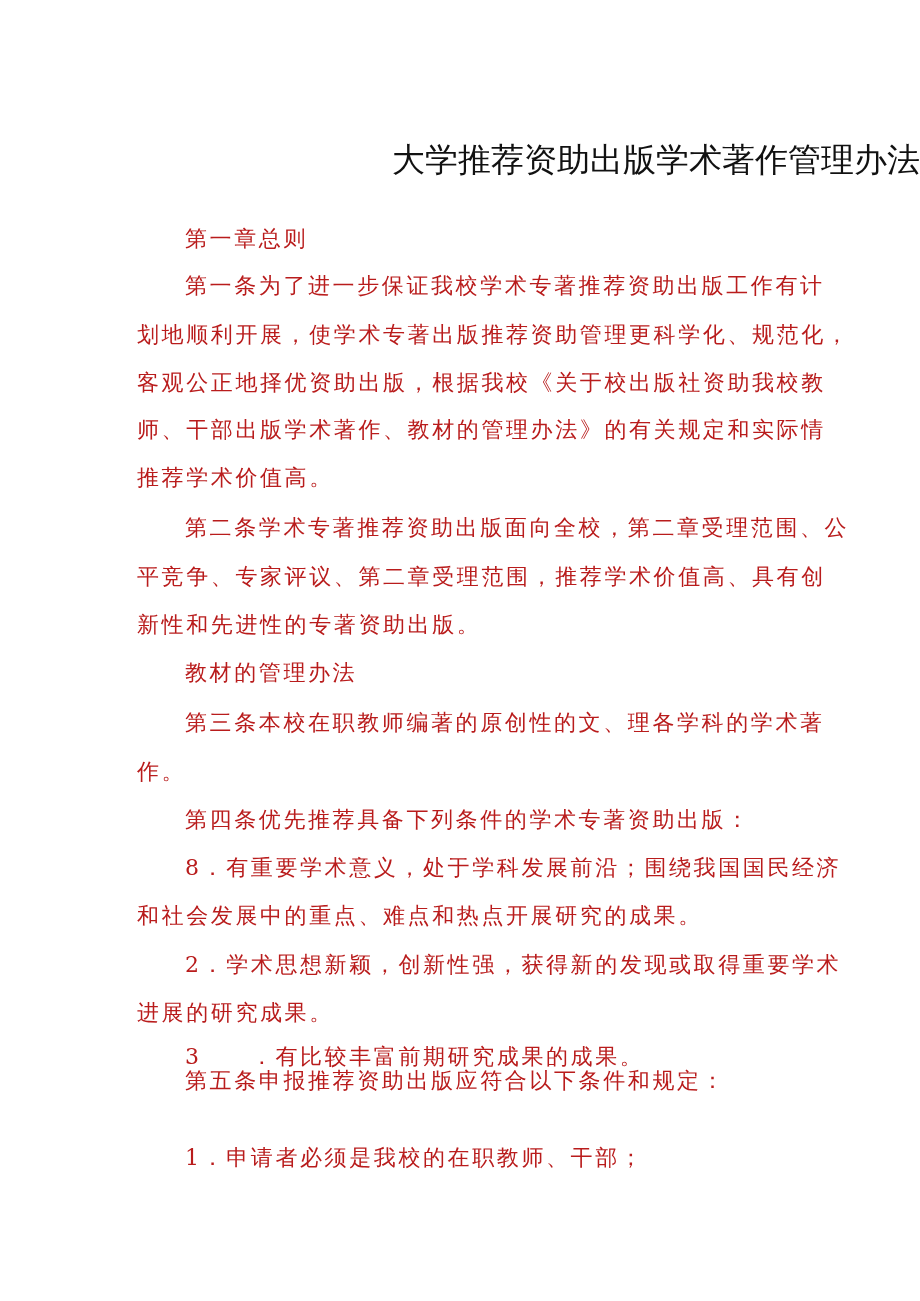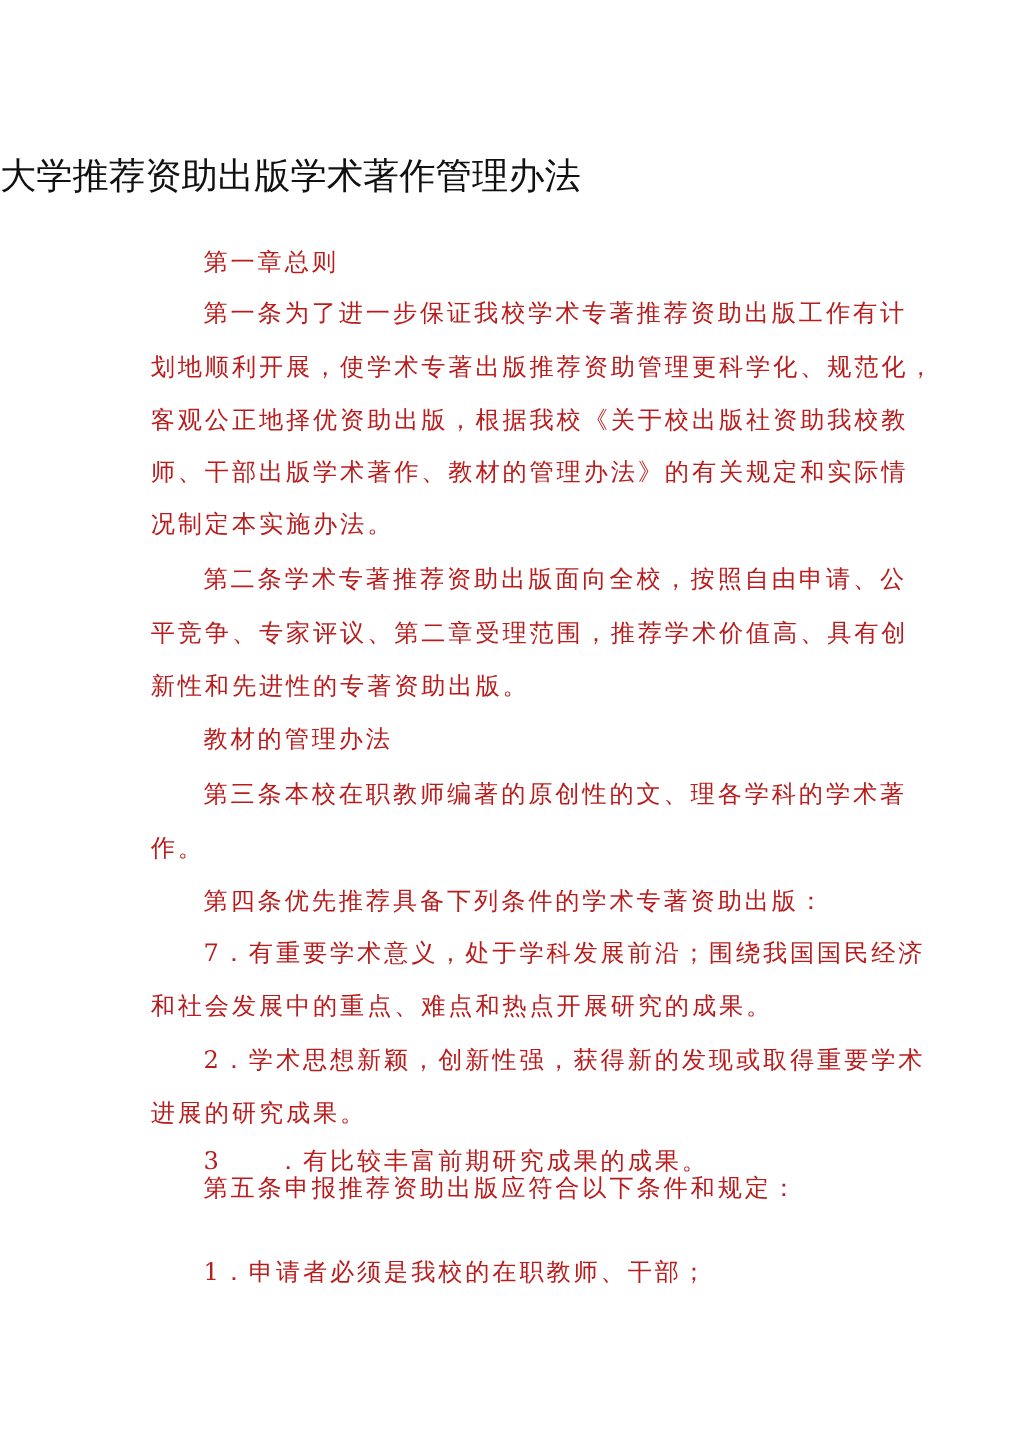"大学推荐资助出版学术著作管理办法" .title { text-align: left -> right }
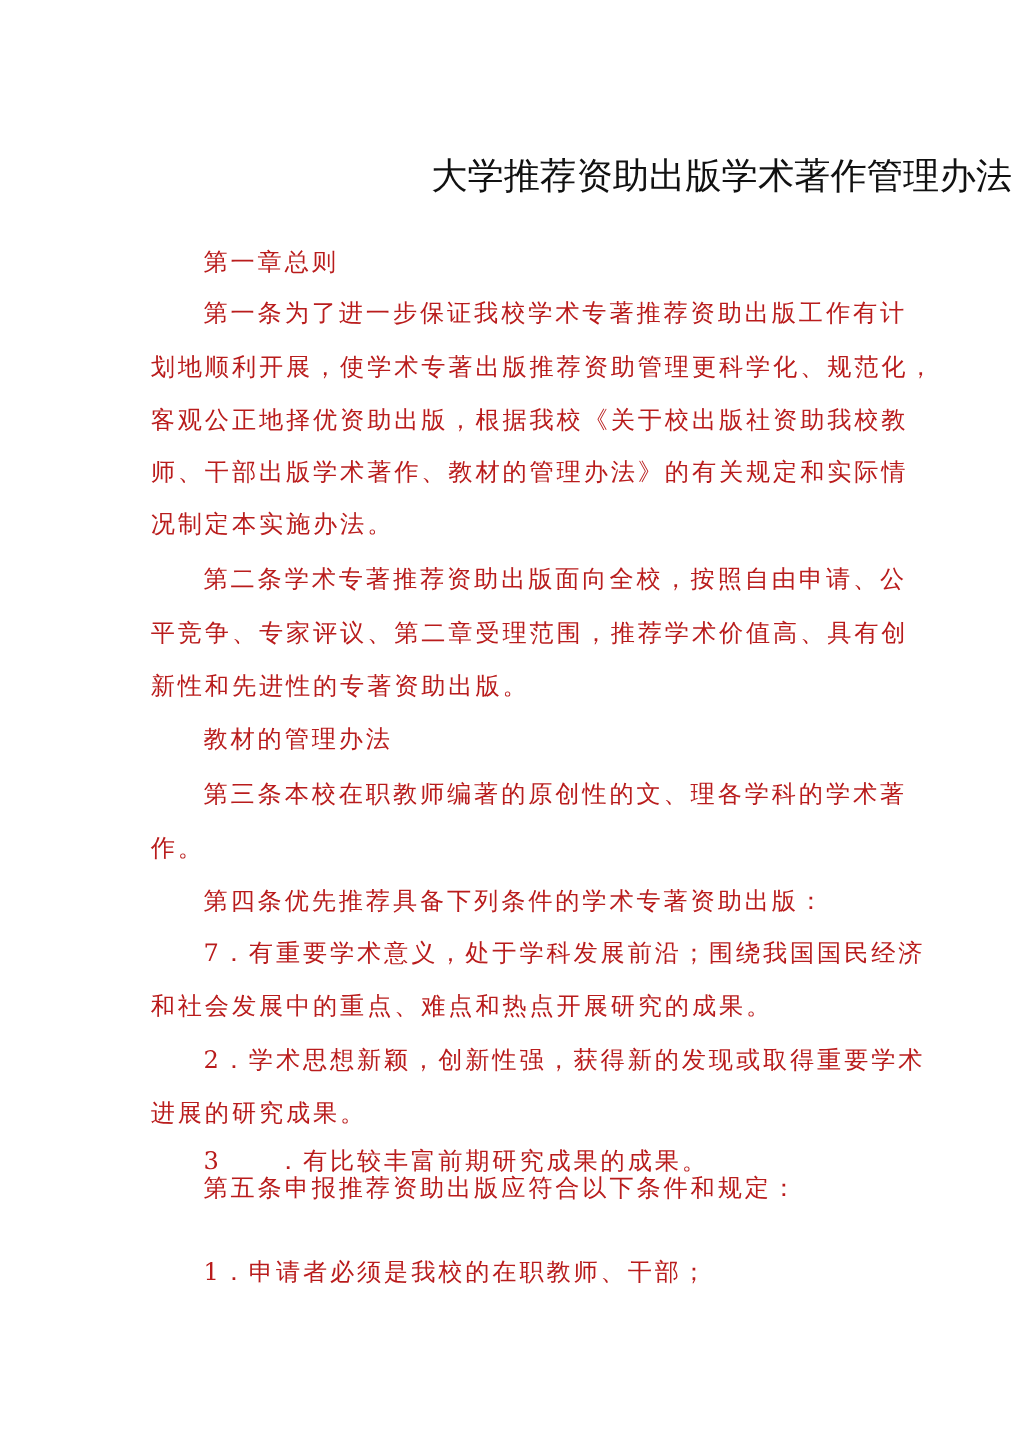"况制定本实施办法。" div.line { text: 况制定本实施办法 -> 推荐学术价值高 }
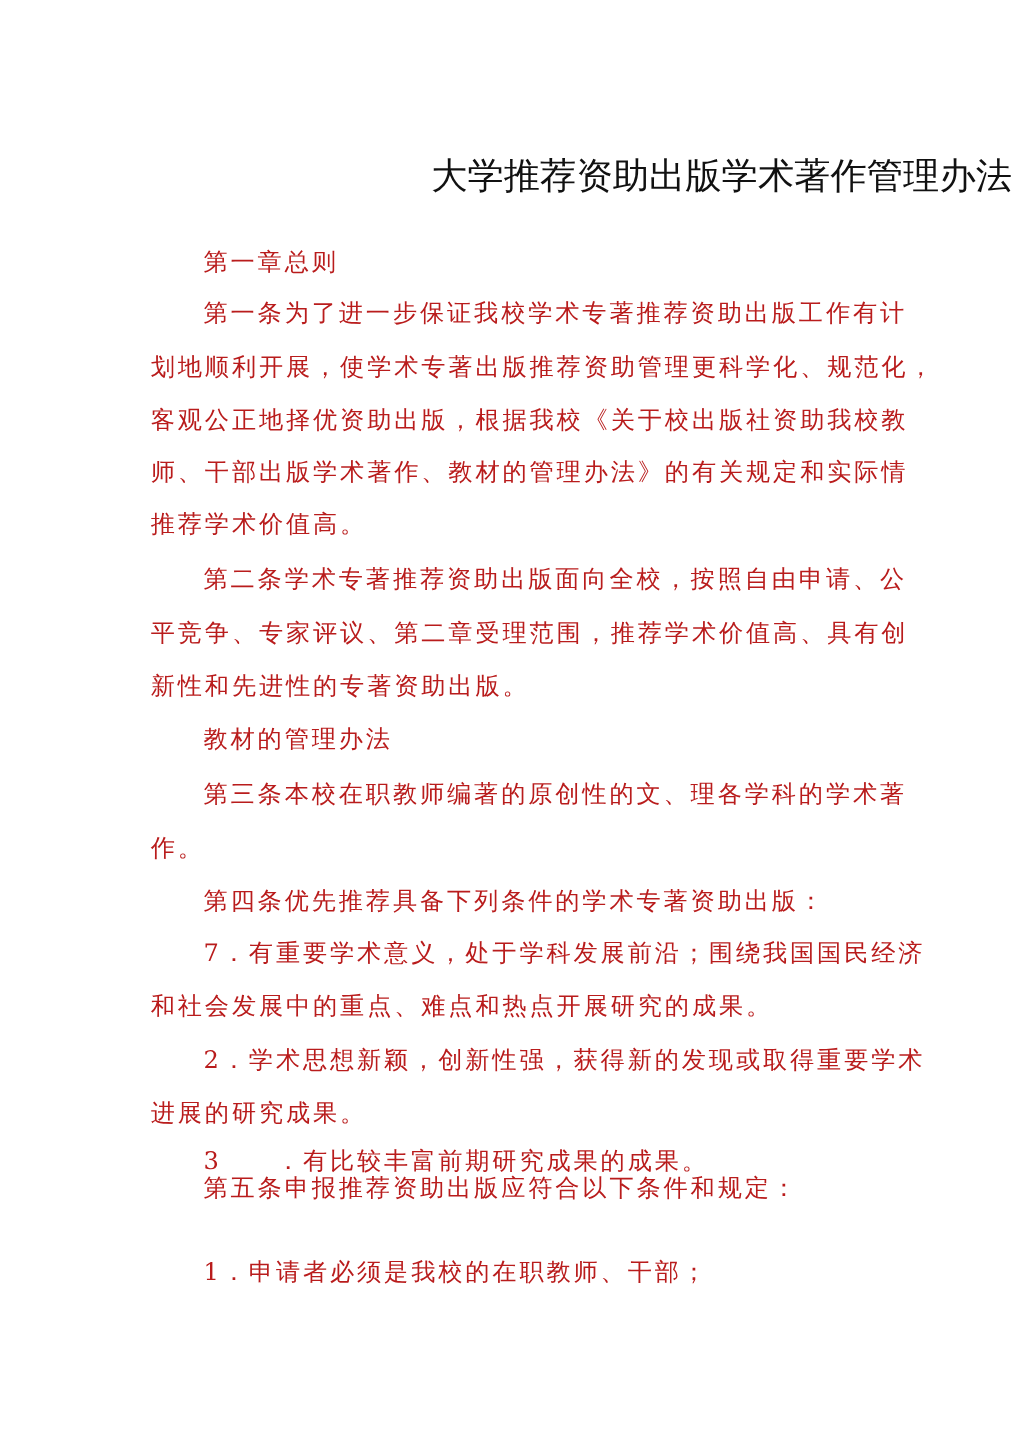"第二条学术专著推荐资助出版面向全校，按照自由申请、公" div.line { text: 按照自由申请 -> 第二章受理范围 }
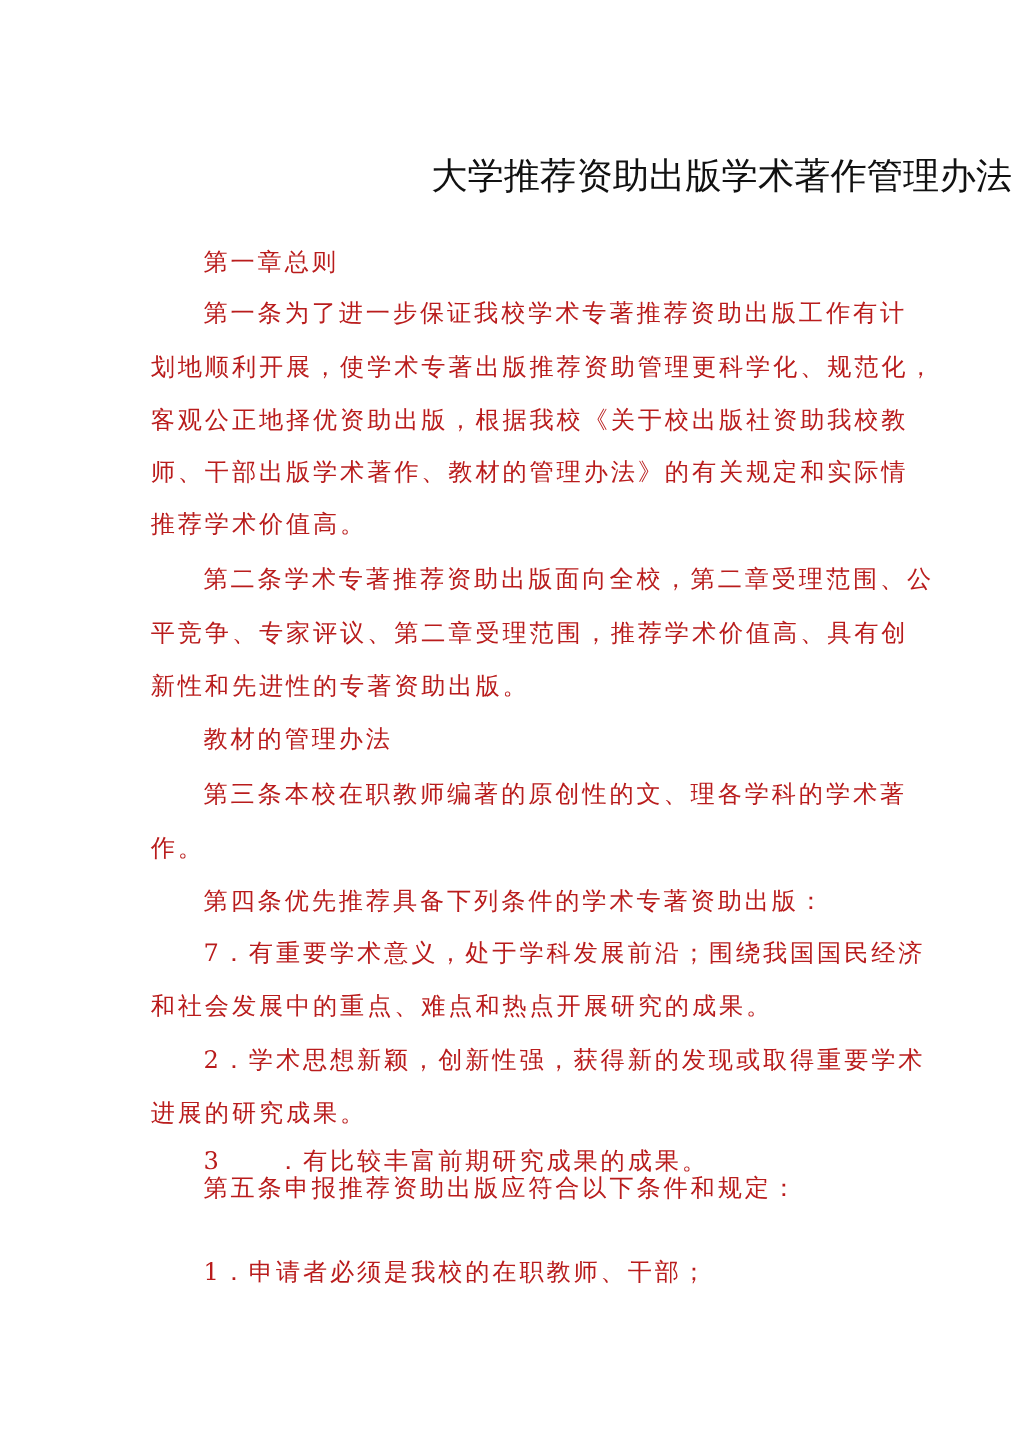"7．有重要学术意义，处于学科发展前沿；围绕我国国民经济" div.line { text: 7 -> 8 }
